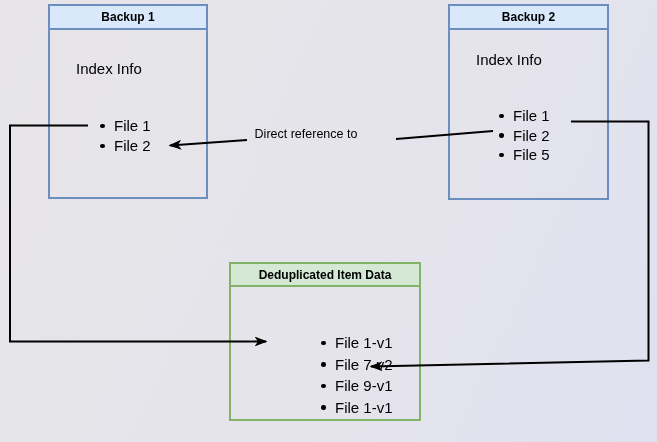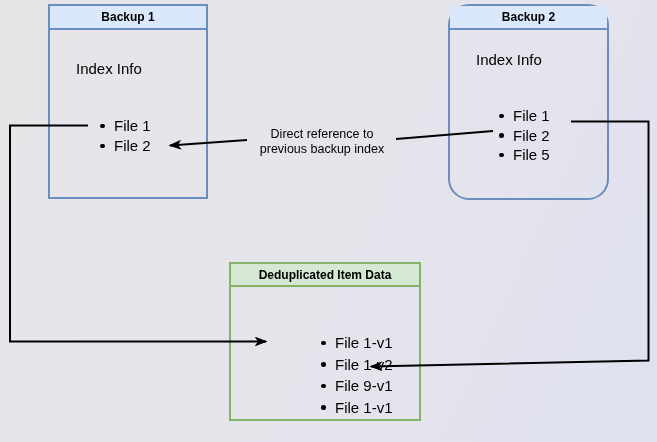"Backup 2" #b2 { border-radius: 21px -> none }
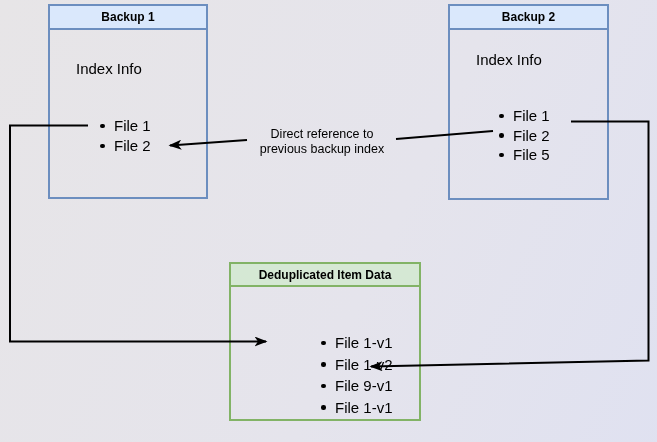"Direct reference to" .ann { left: 232px -> 216px }
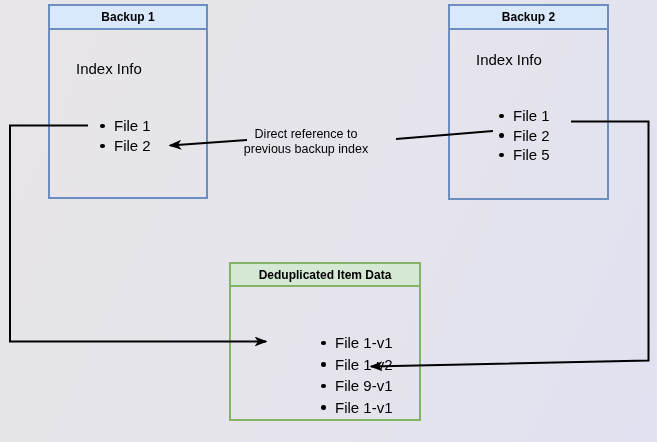"previous backup index" div { html: <div>previous backup index</div> -> none }
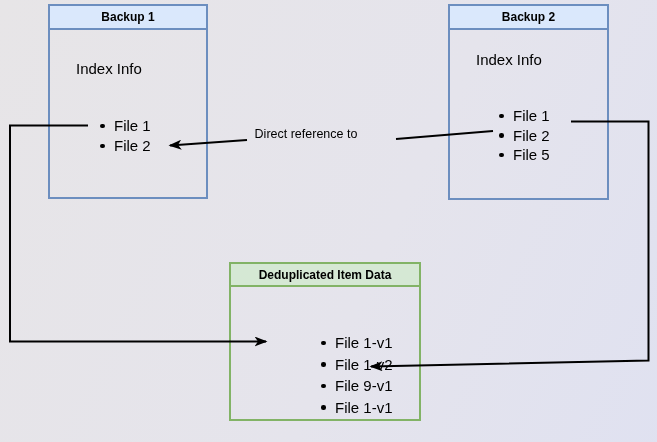"File 1-v2" li { text: 1-v2 -> 7-v2 }
